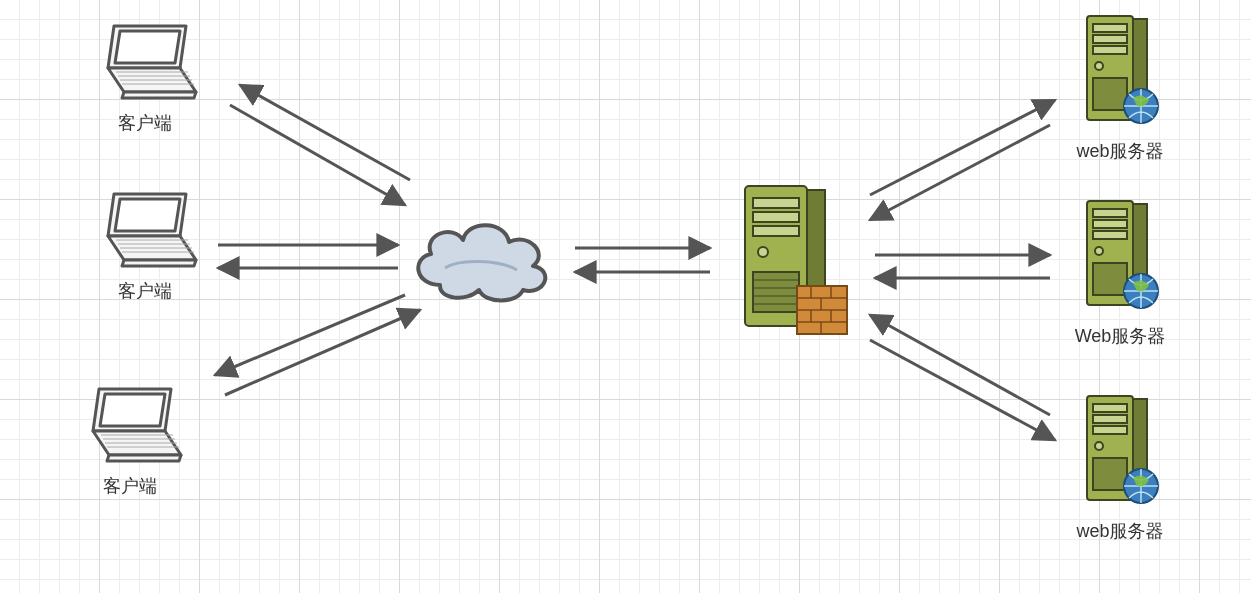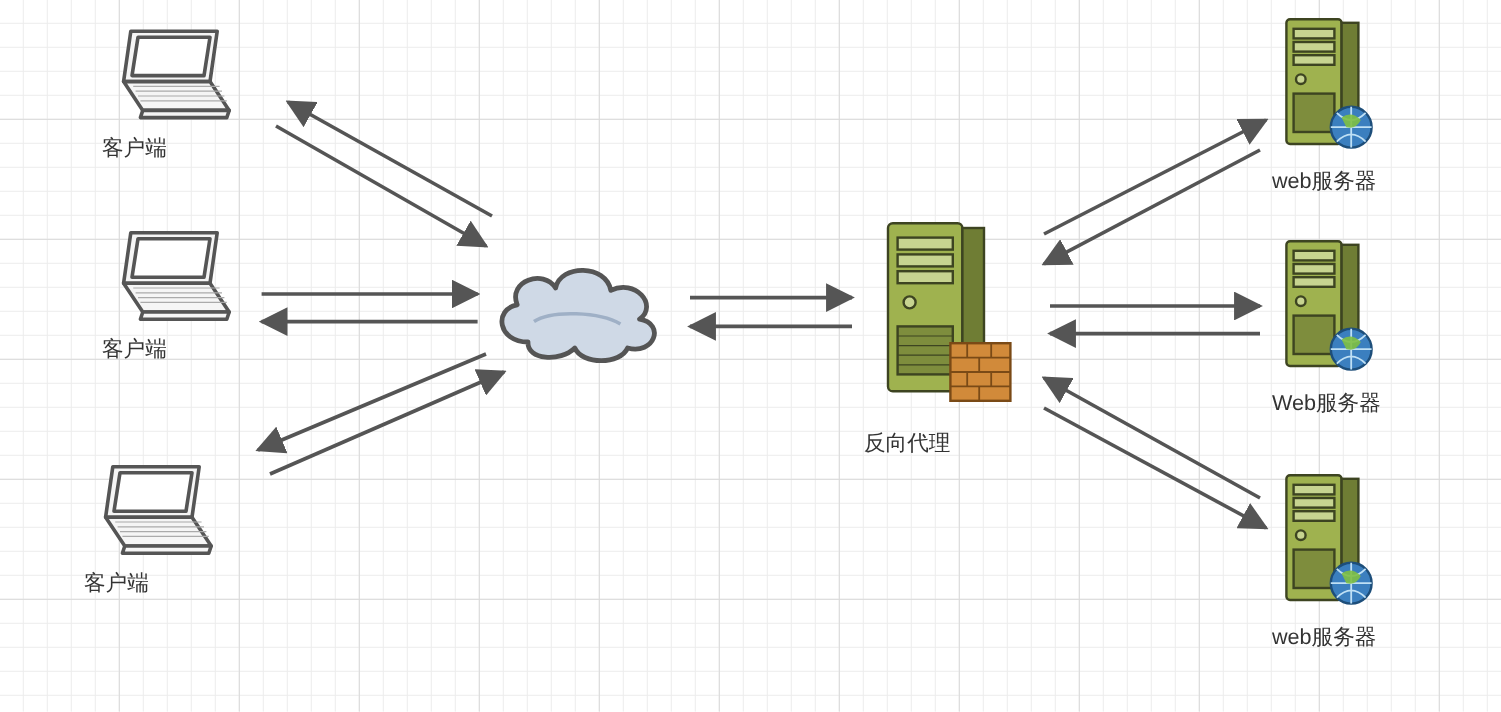"客户端" .node { text-align: none -> center }
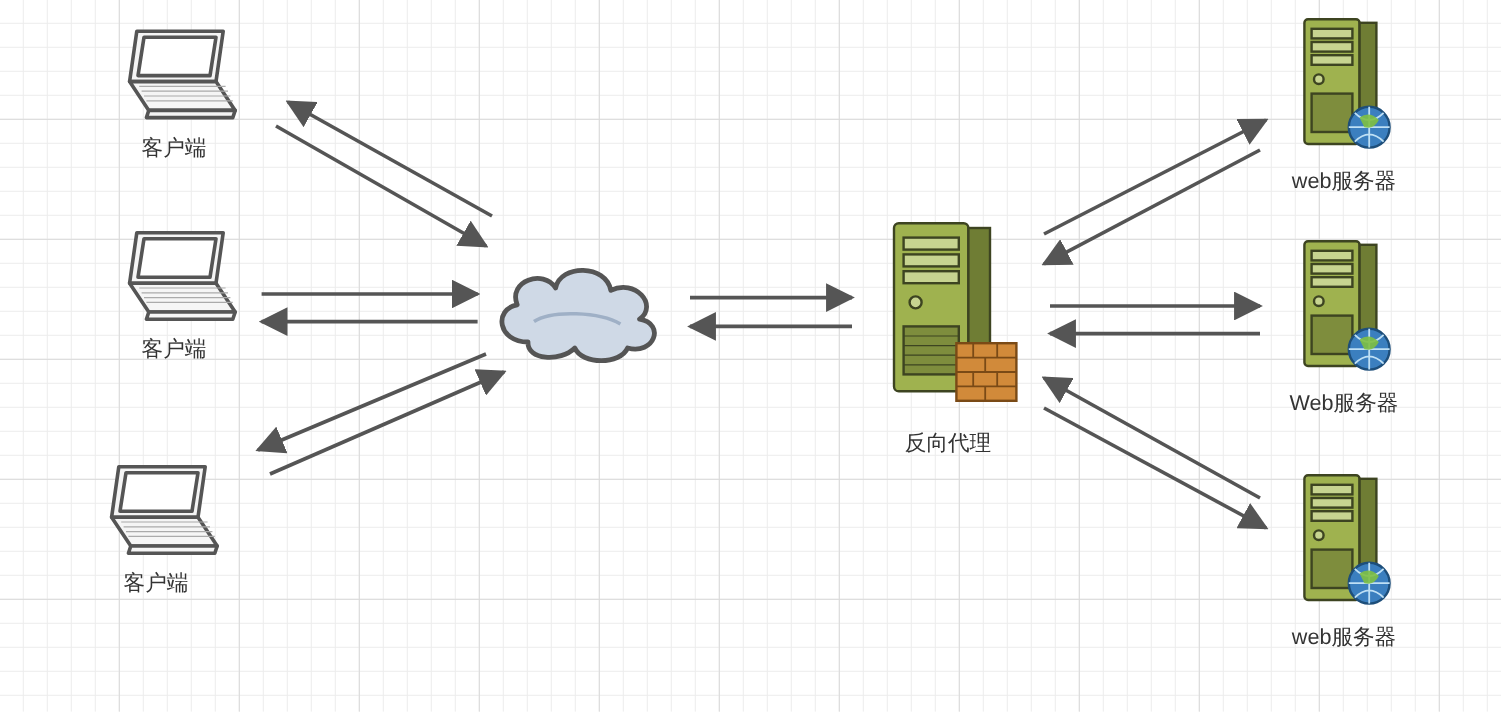"反向代理" div.node-label { html: <div>反向代理</div> -> none }
